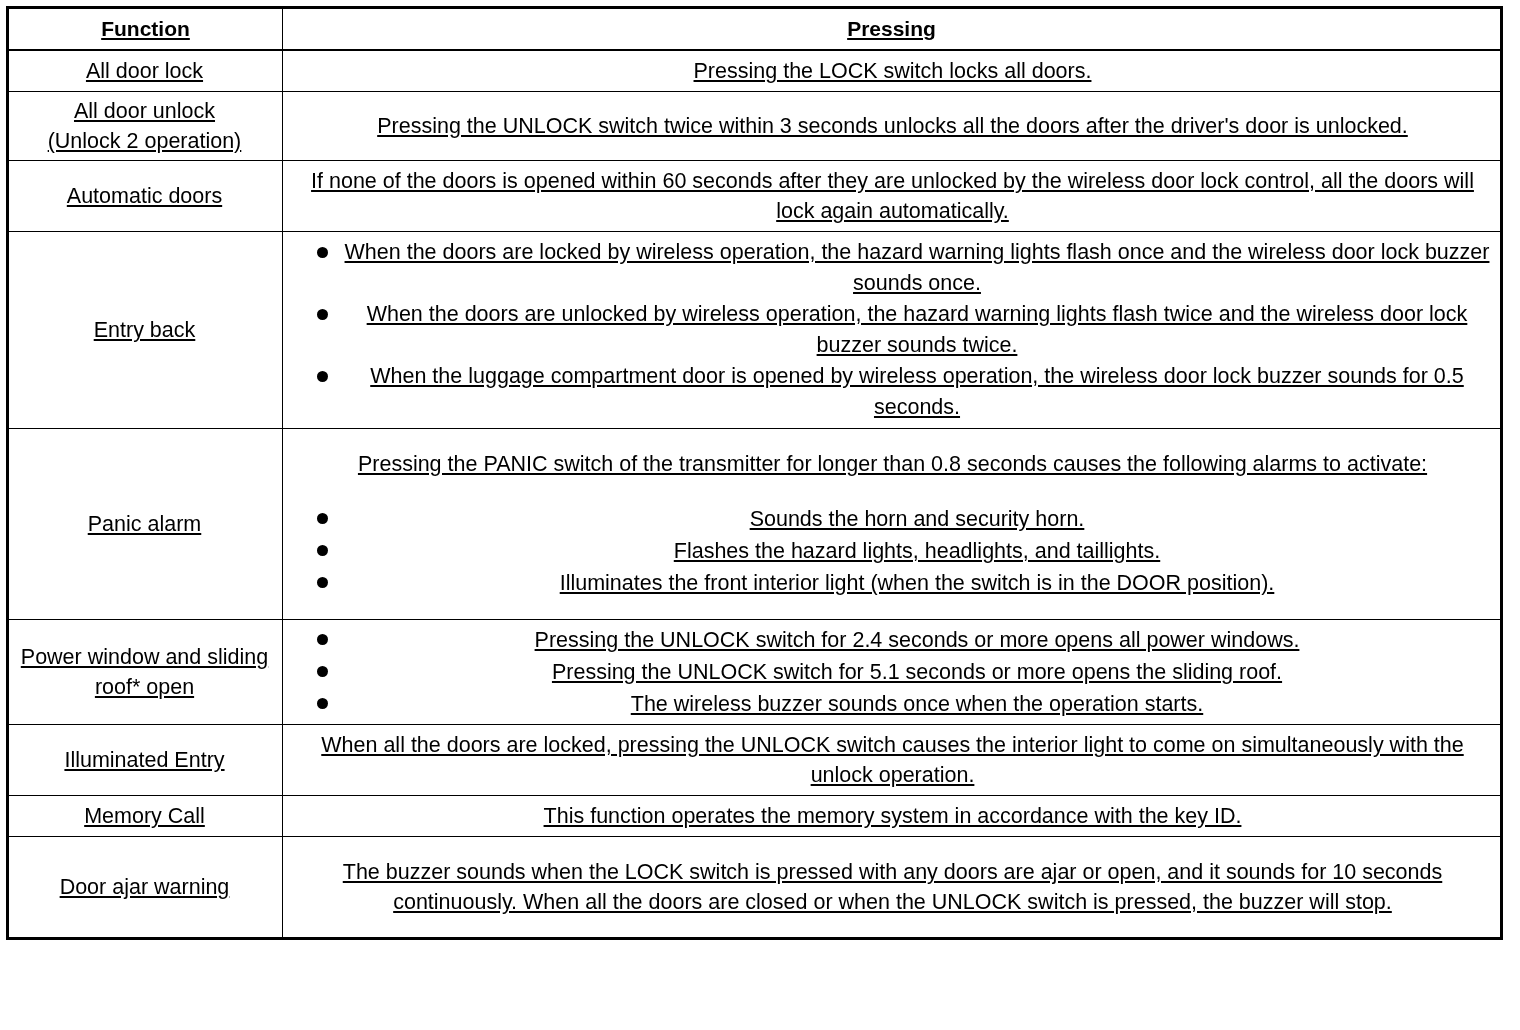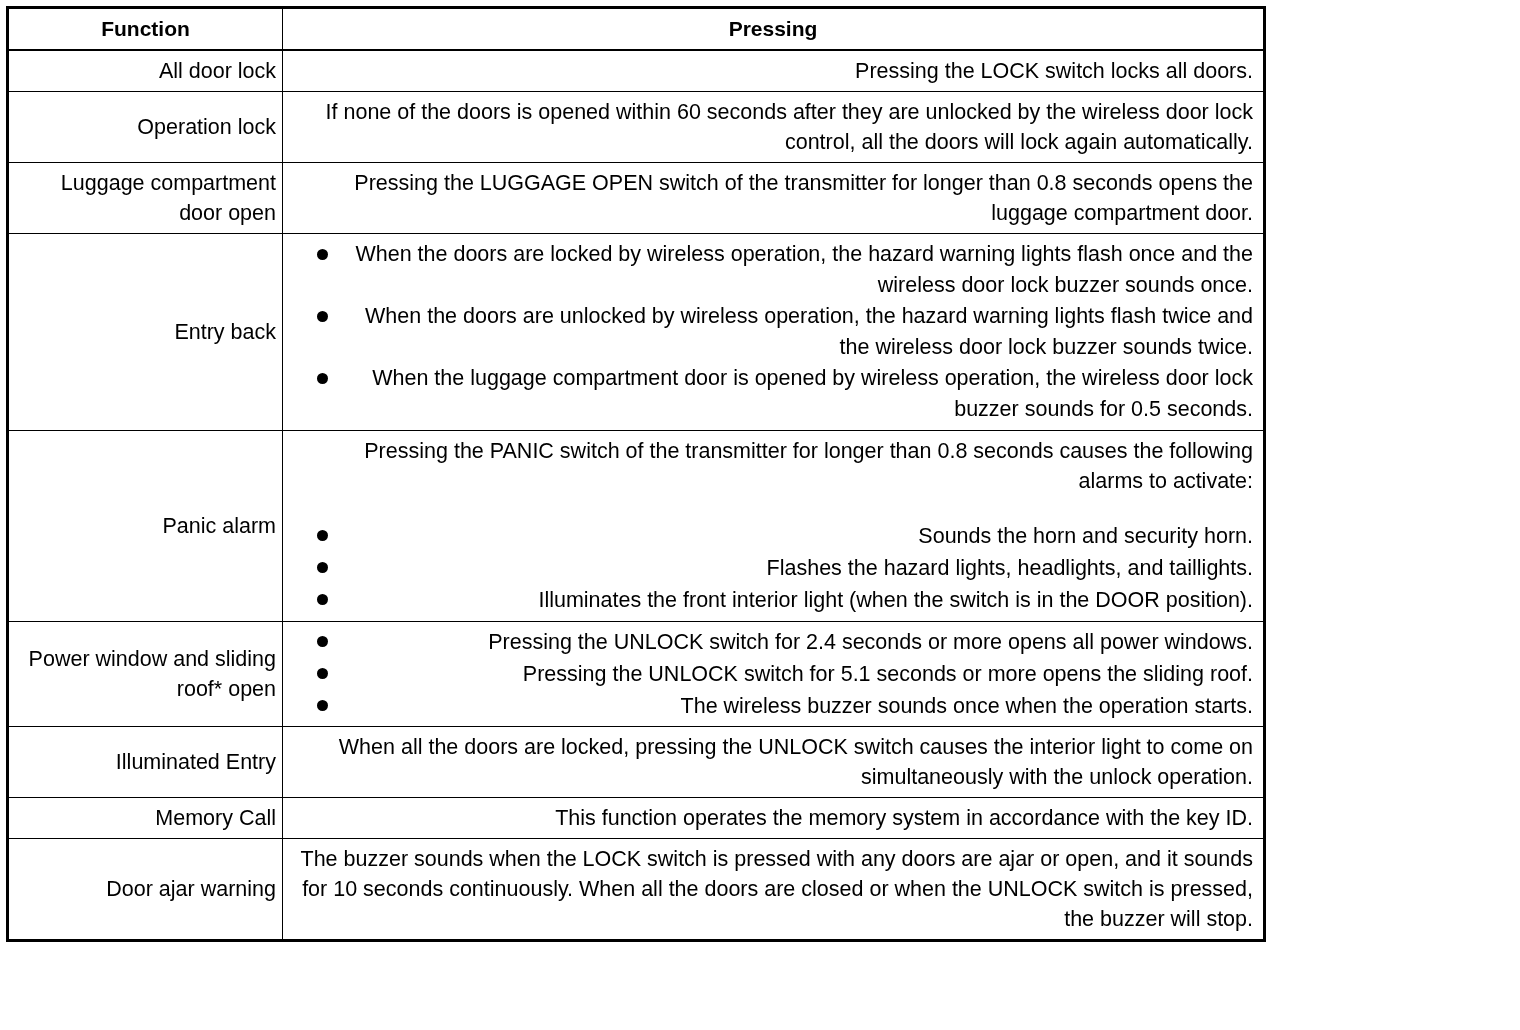"Function" table.func-table { text-decoration: none -> underline; width: 1260px -> 1497px }
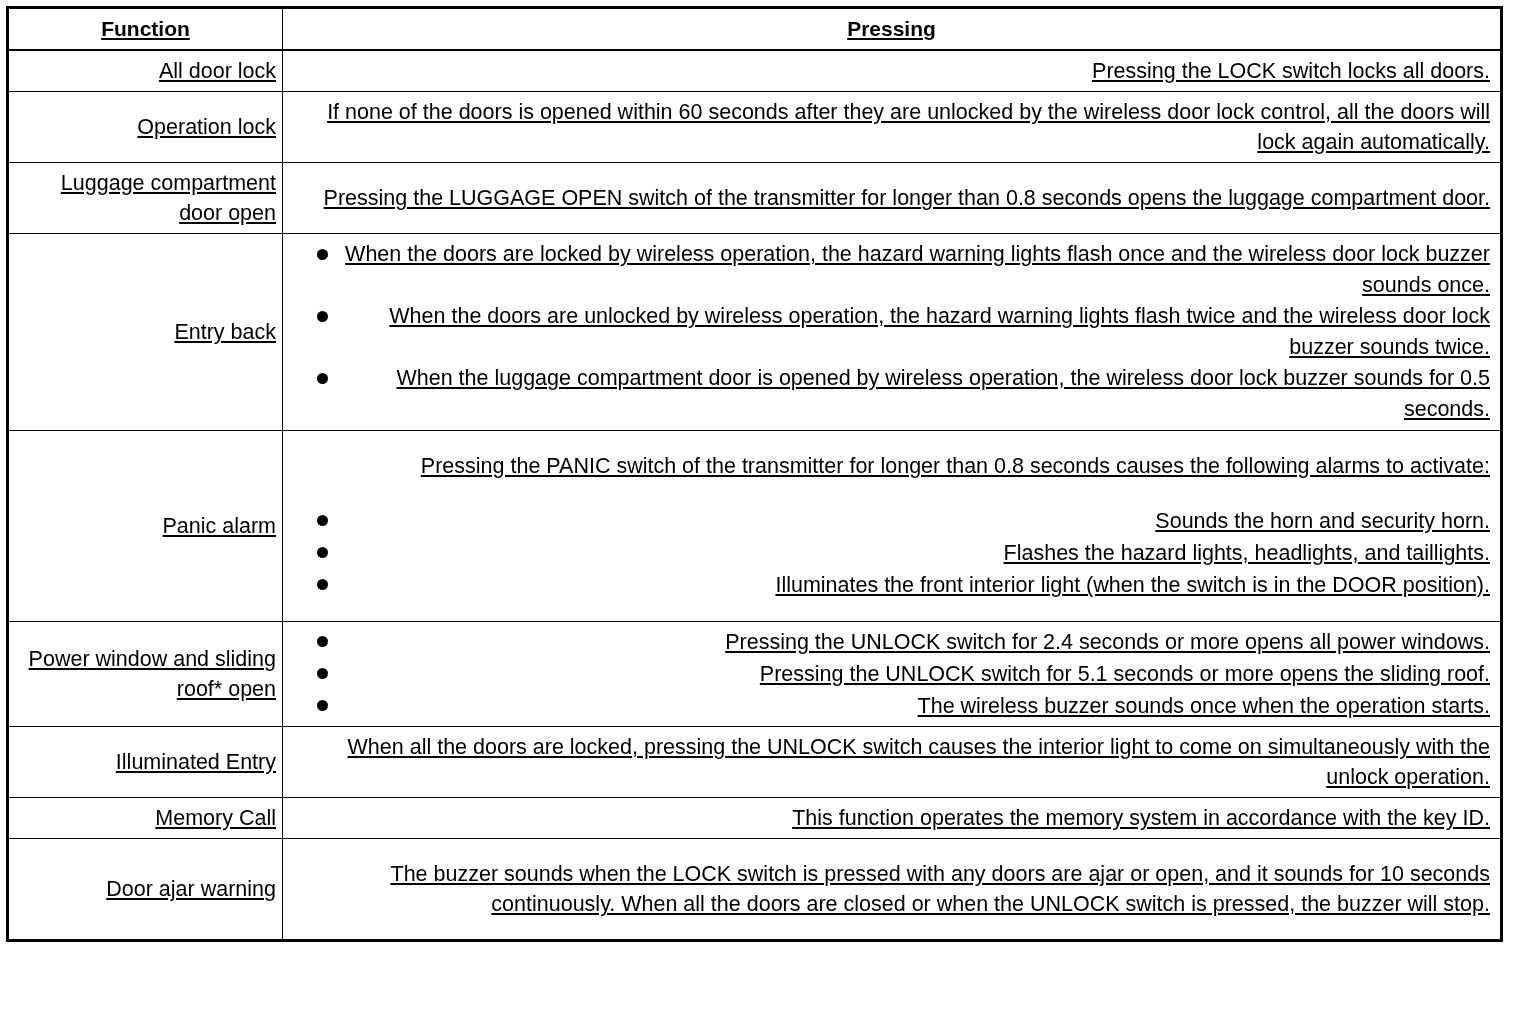"All door lock" table.func-table th, table.func-table td { text-align: right -> center }
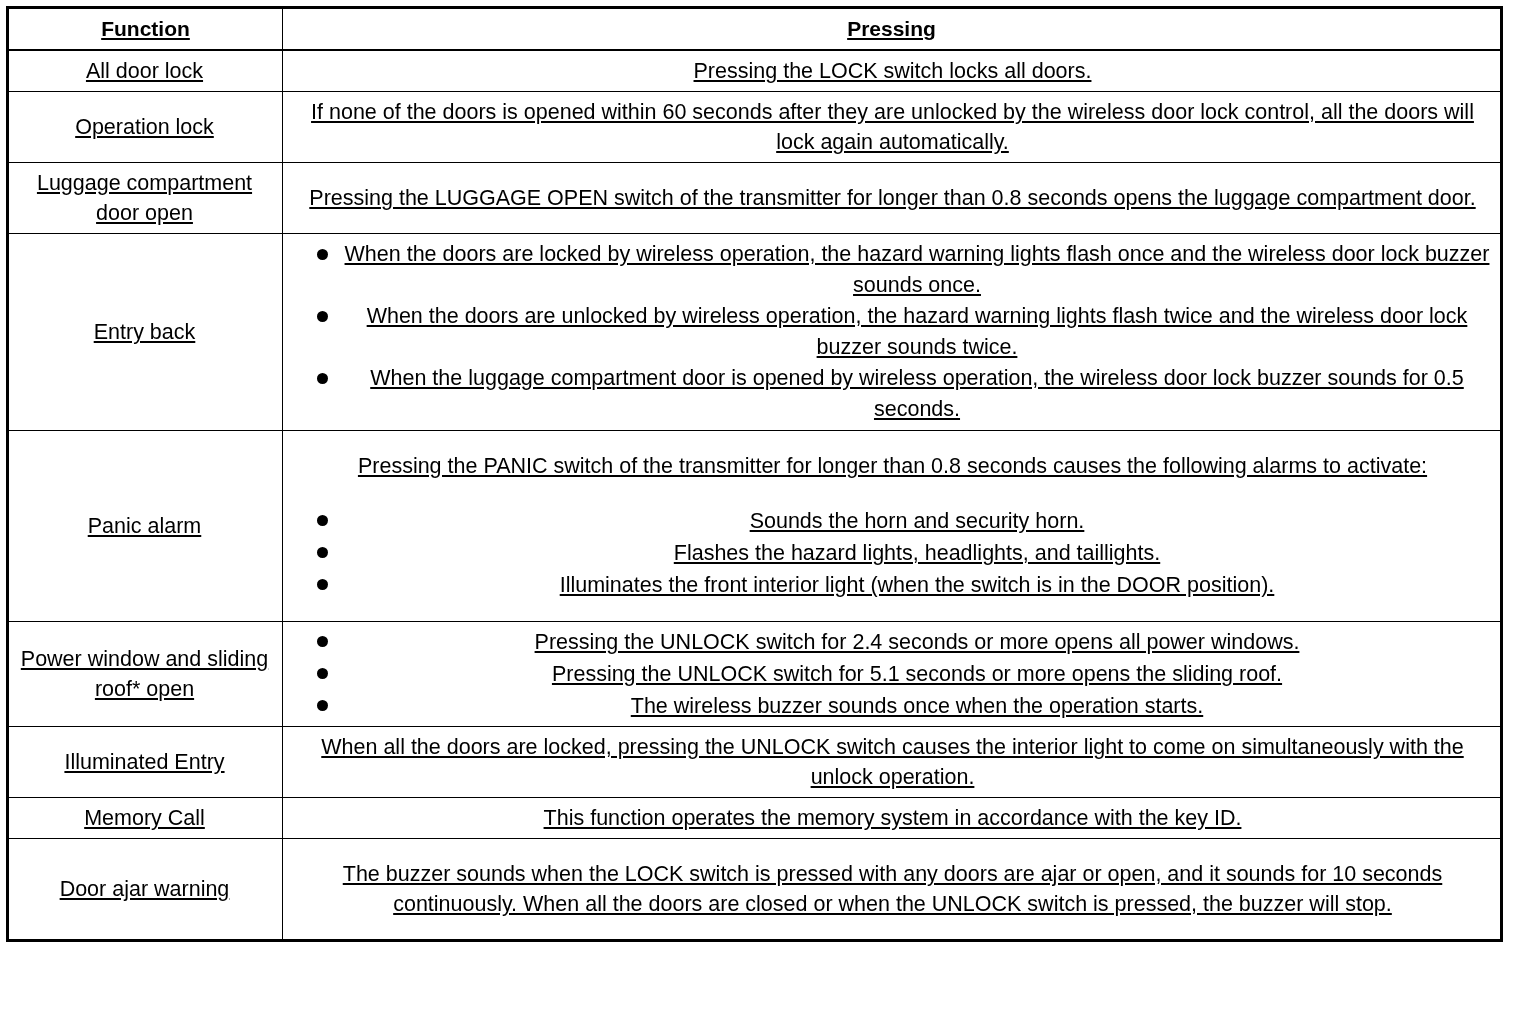"All door unlock" tr.r-unlock { html: none -> <tr> <td> <span>All door unlock</span><br> <span>(Unlock 2 operation)</span> </td> <td>Pressing the UNLOCK switch twice within 3 seconds unlocks all the doors after the driver's door is unlocked.</td> </tr> }
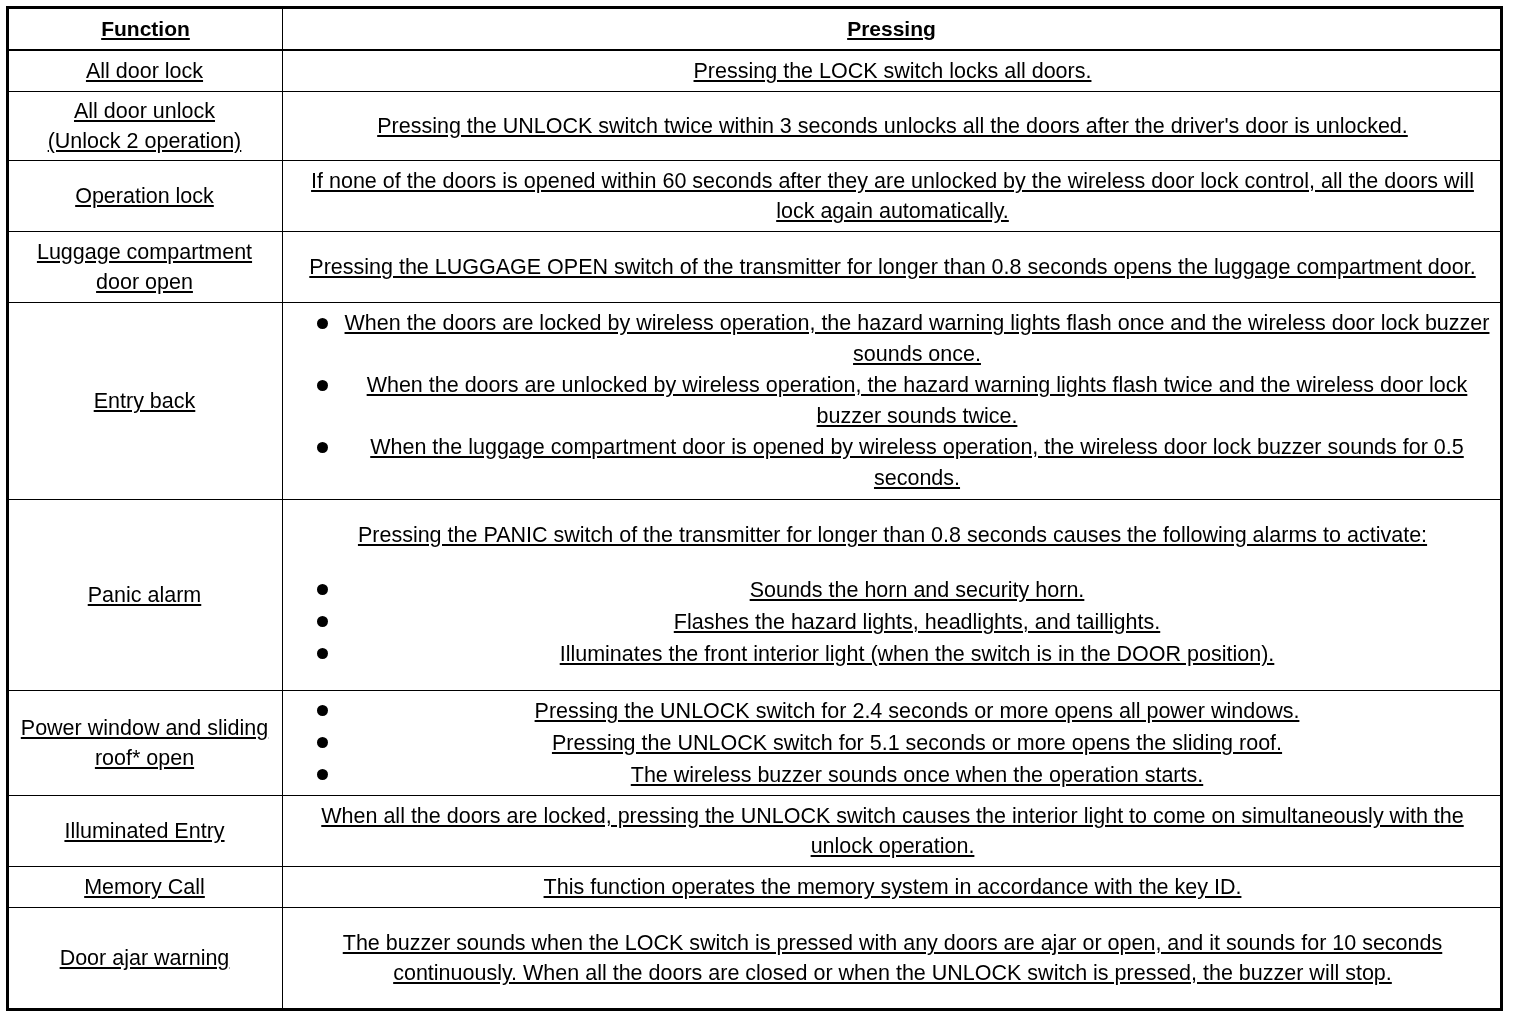"Operation lock" td.fn { text: Operation lock -> Automatic doors }
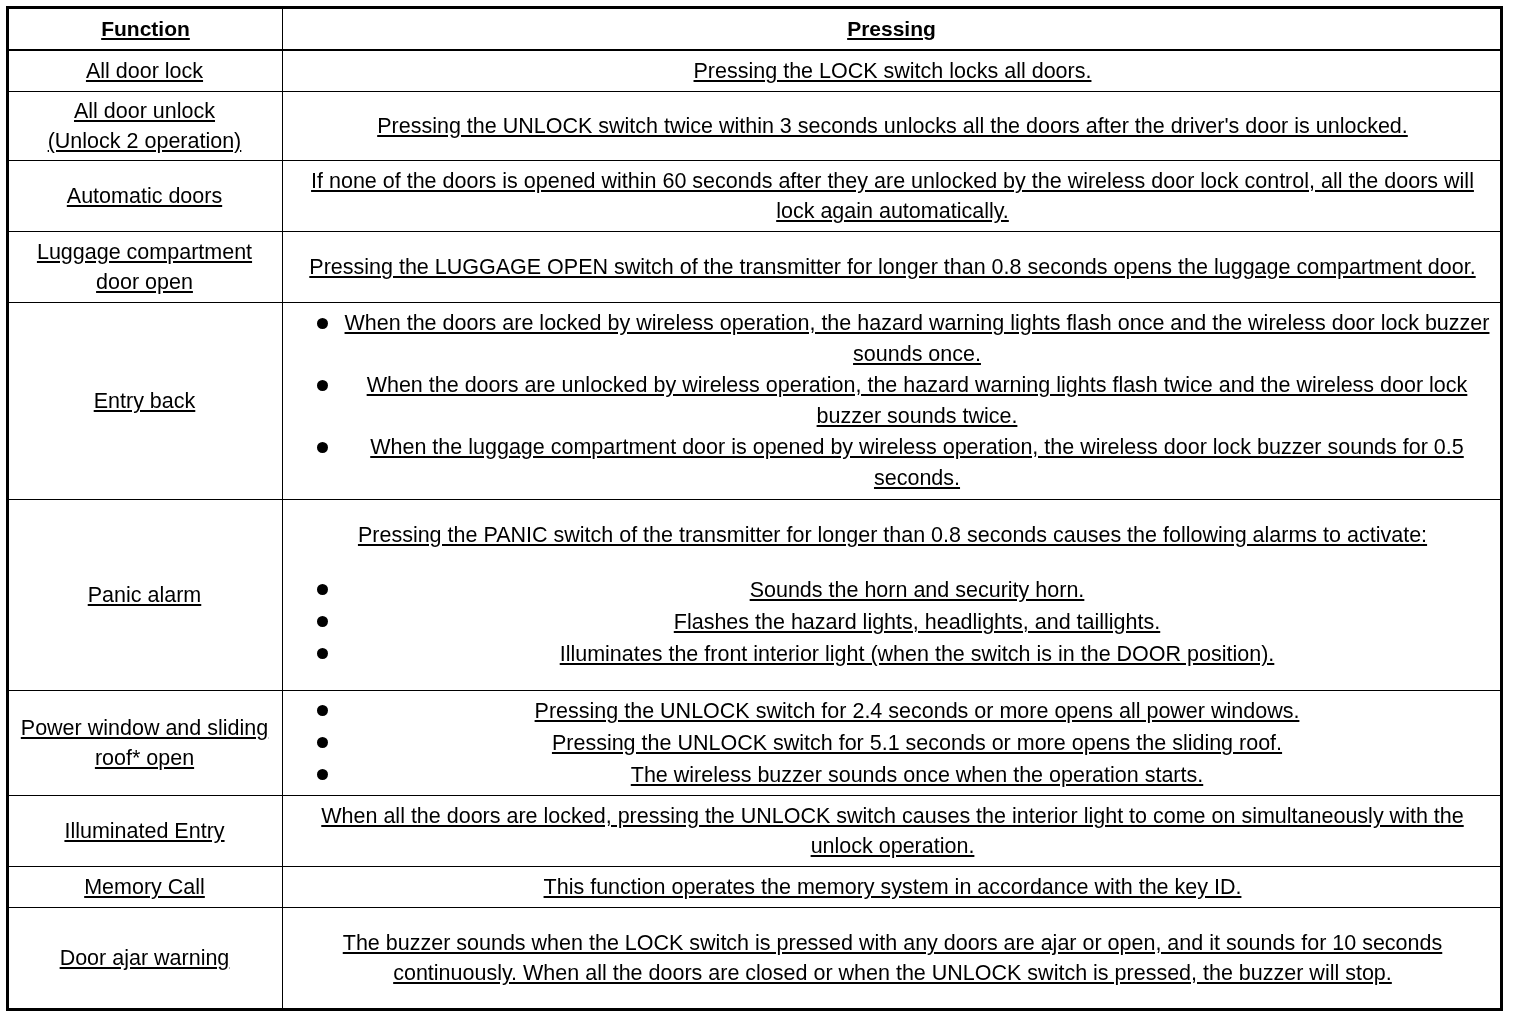"Luggage compartment door open" tr.r-lug { html: <tr> <td>Luggage compartment door open</td> <td>Pressing the LUGGAGE OPEN switch of the transmitter for longer than 0.8 seconds opens the luggage compartment door.</td> </tr> -> none }
